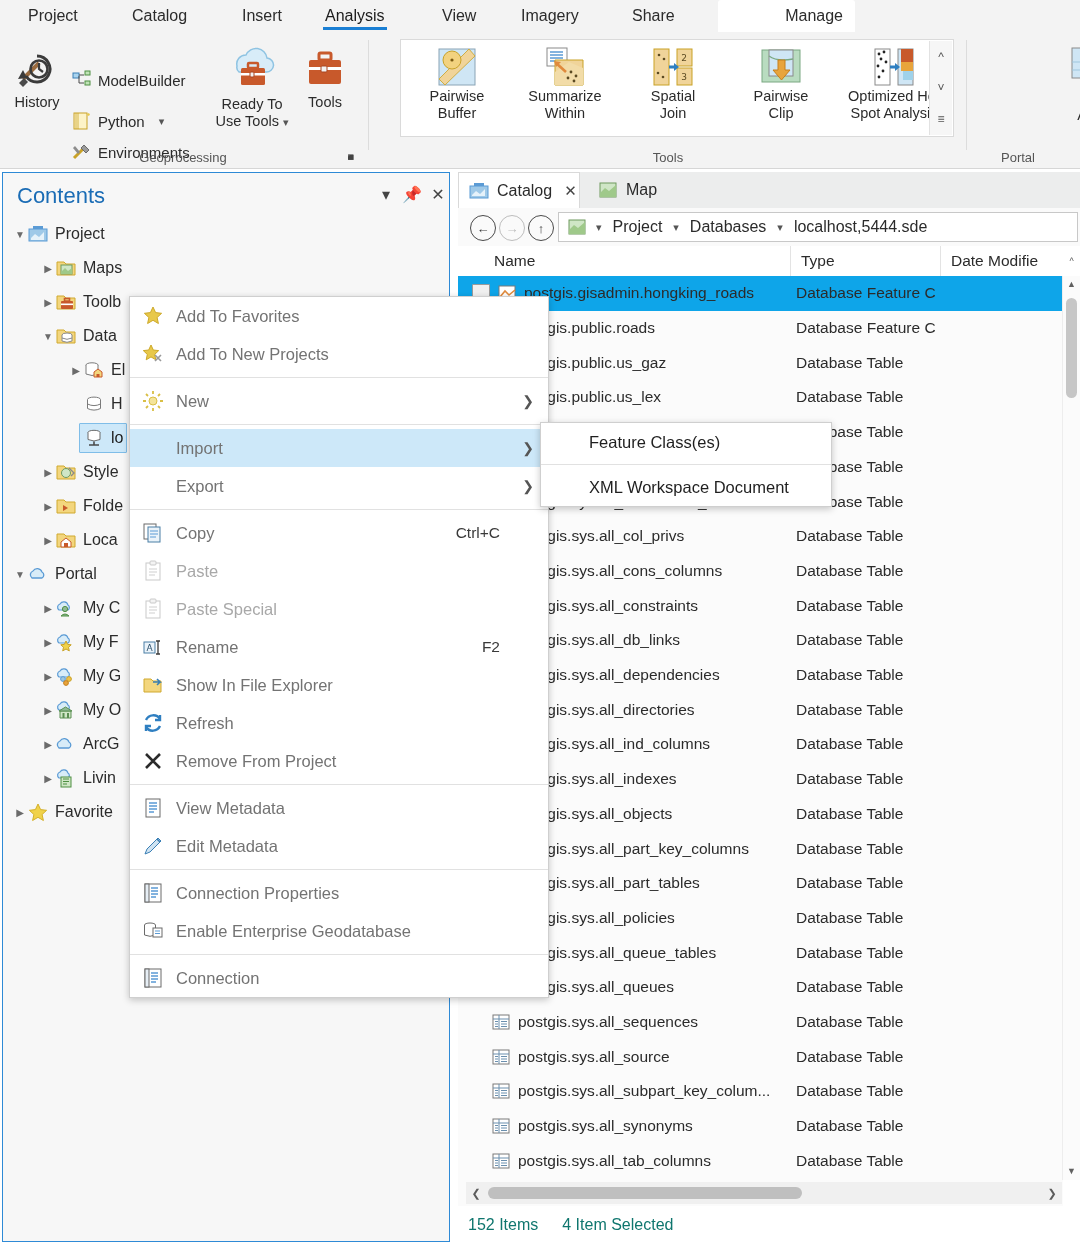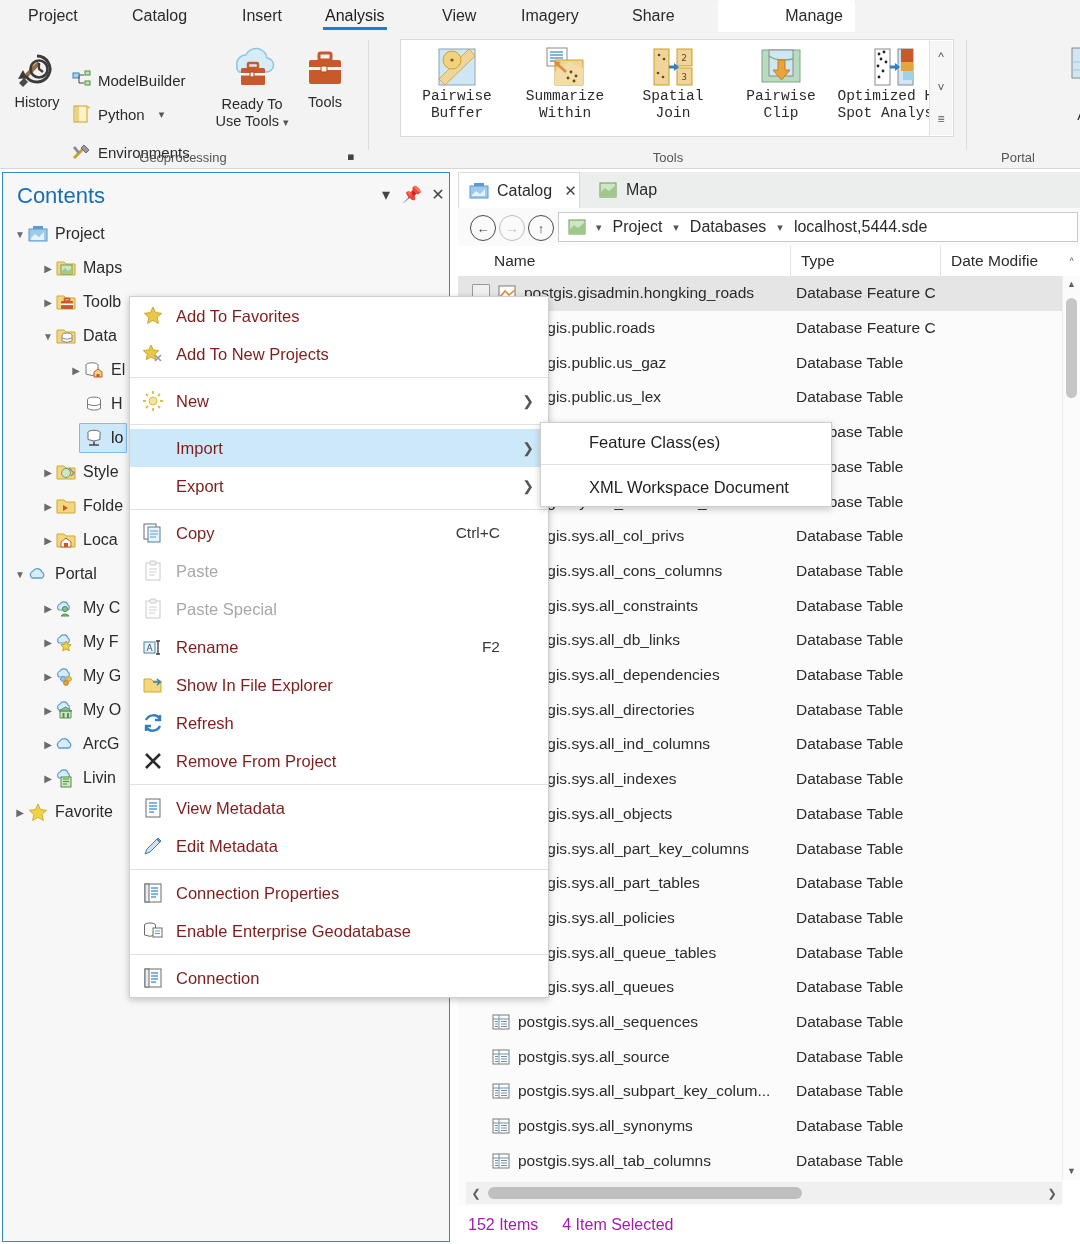"Pairwise" .toolbtn .lbl { font-family: Liberation Mono, monospace -> none }
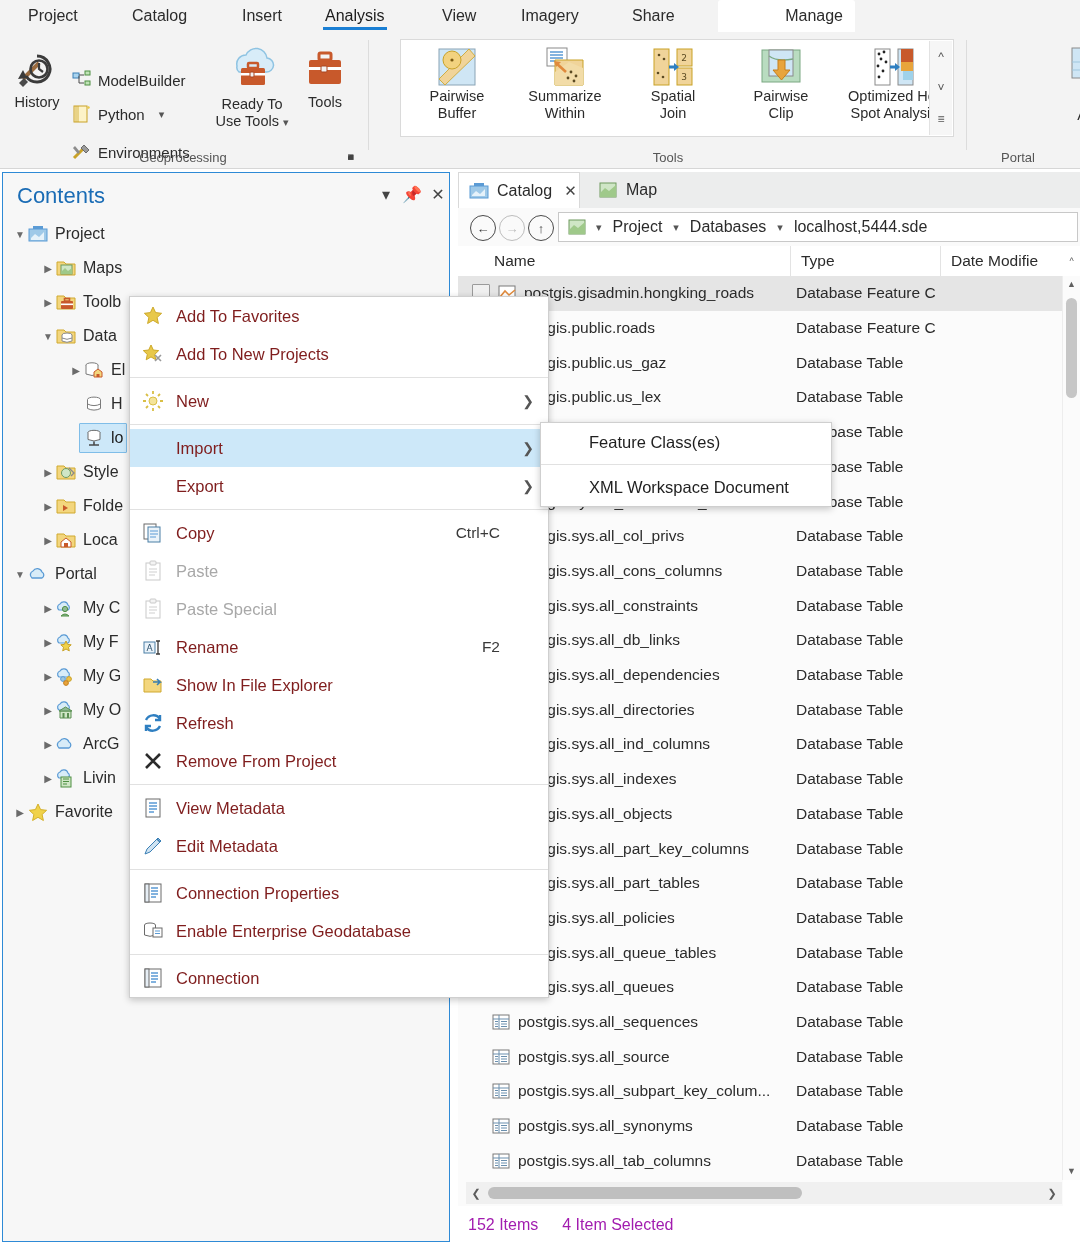"Python" div.smallitem { top: 72px -> 79px }
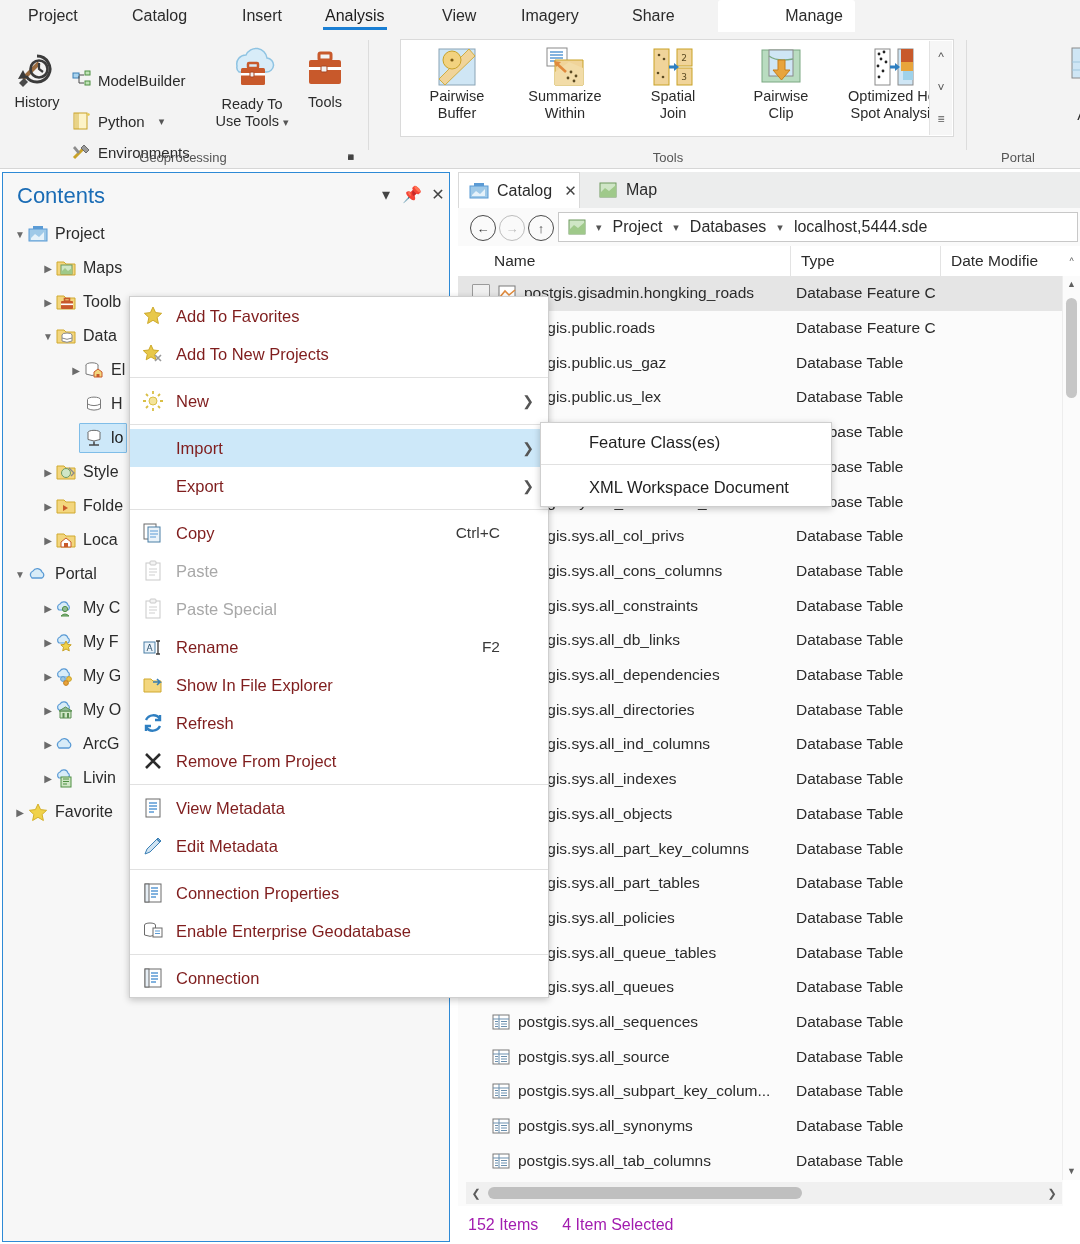"postgis.gisadmin.hongking_roads" .row.sel { background: #e5e5e5 -> #0ea5e9 }
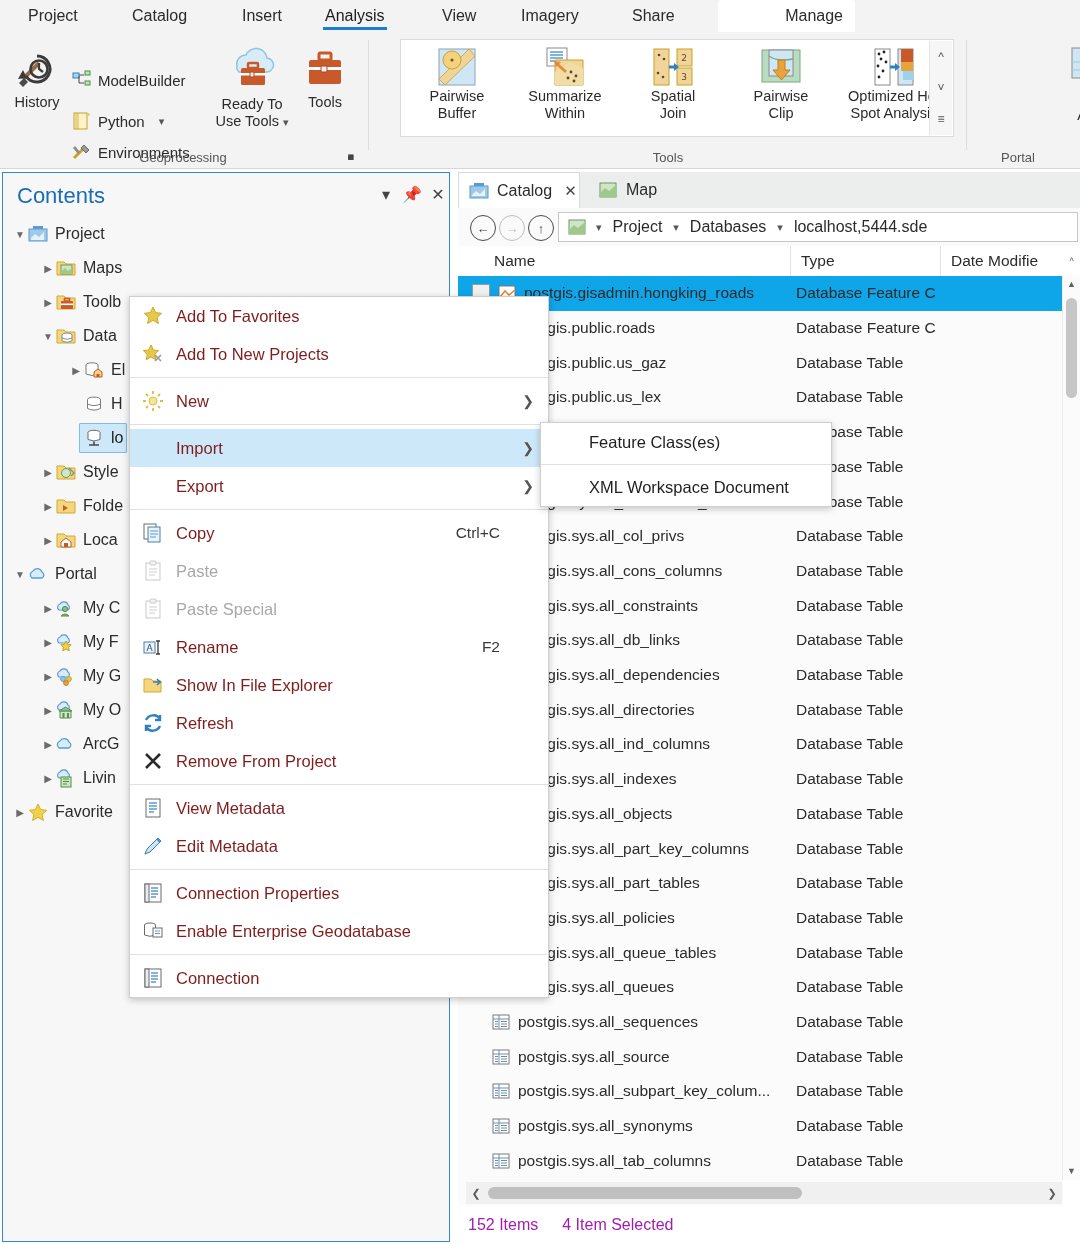"Add To Favorites" .mi .mlabel { color: #7f1d1d -> #737373 }
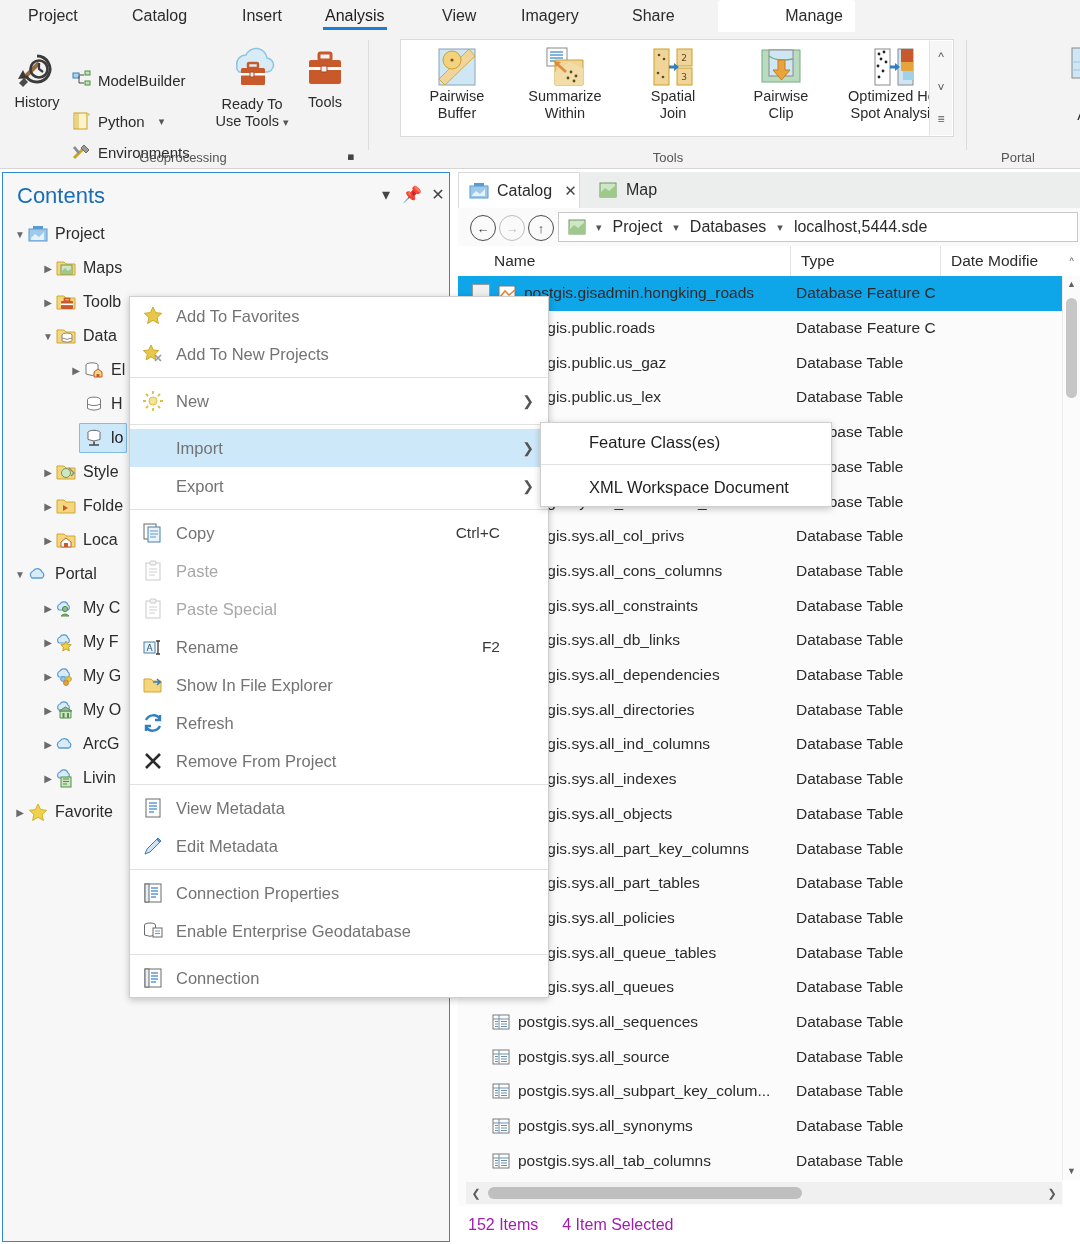"152 Items" .statusitem { color: #a21caf -> #0f766e }
